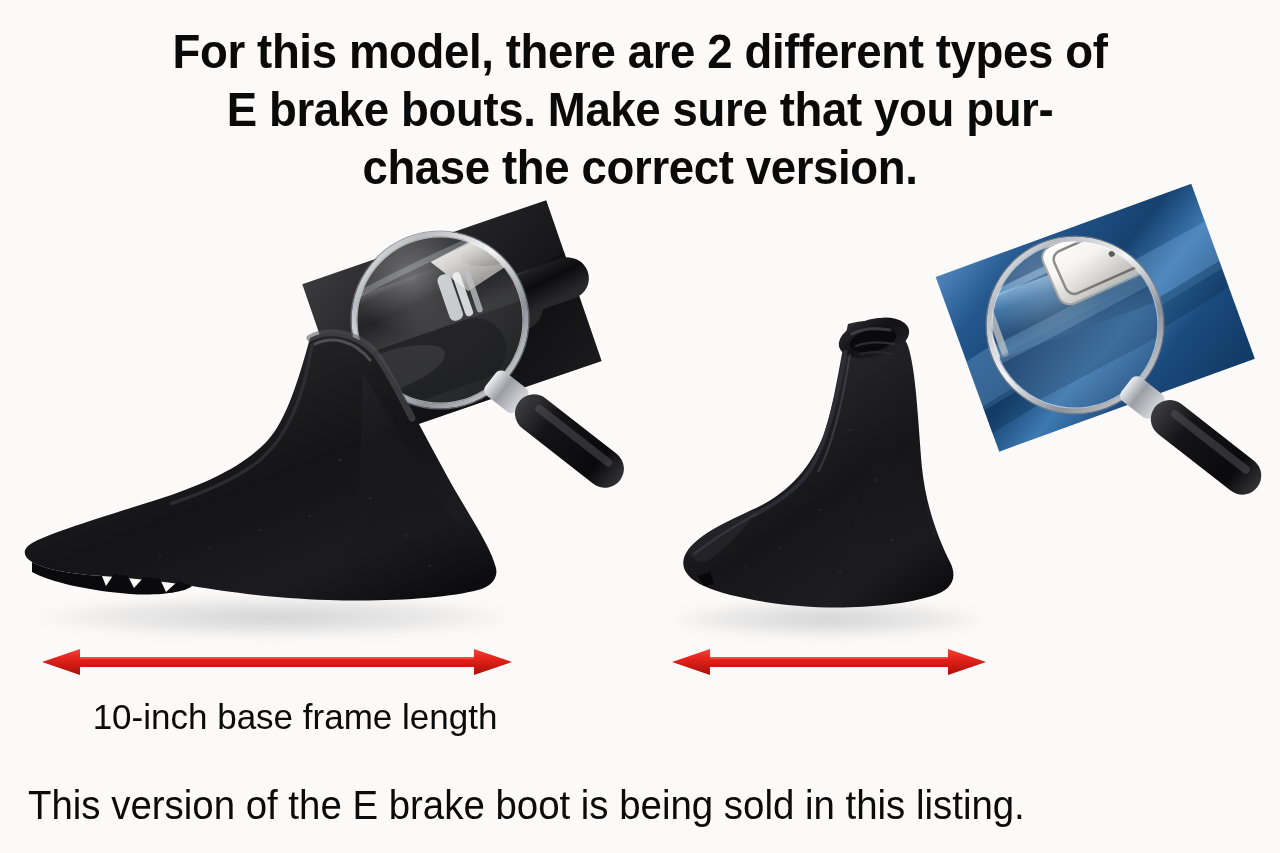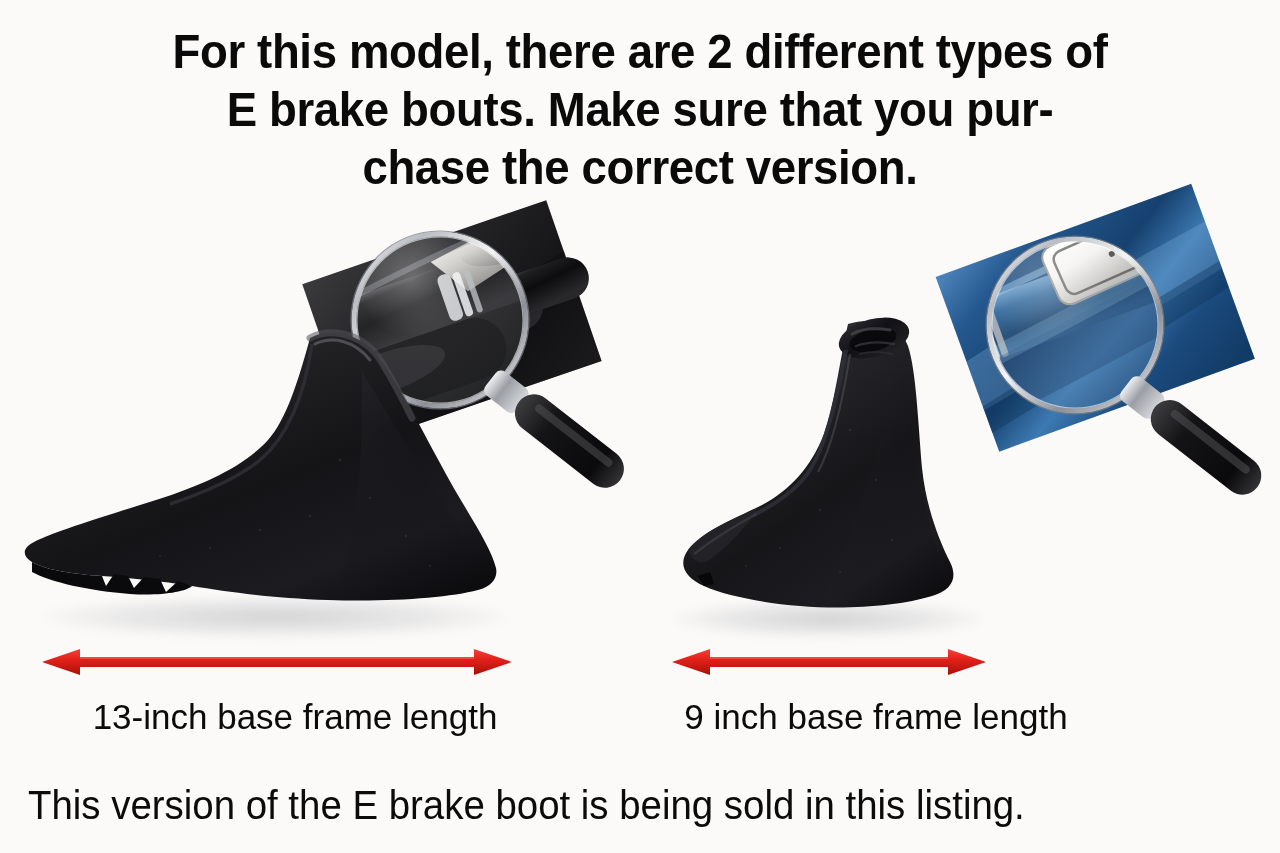"13-inch base frame length" div.caption { text: 13-inch -> 10-inch }
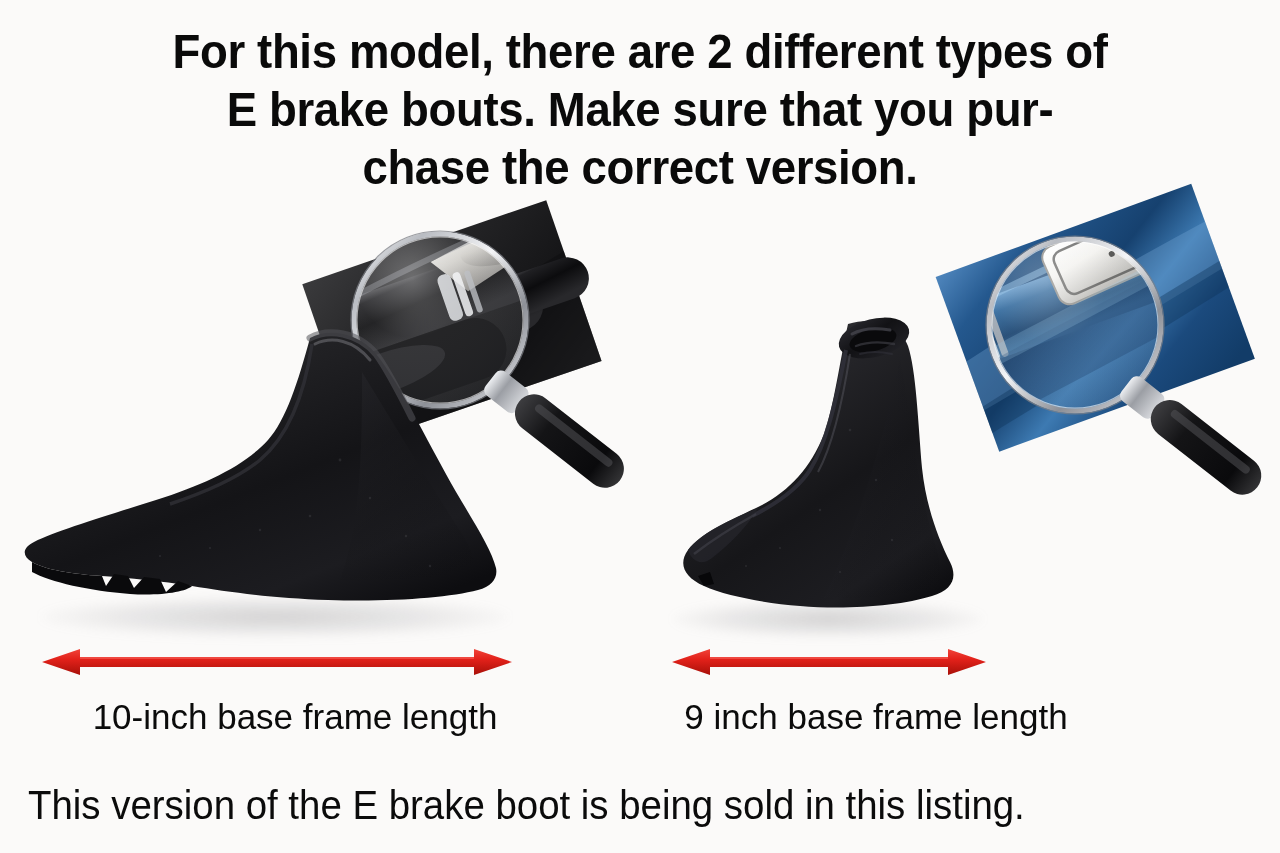"9 inch base frame length" div.caption { html: <div>9 inch base frame length</div> -> none }
